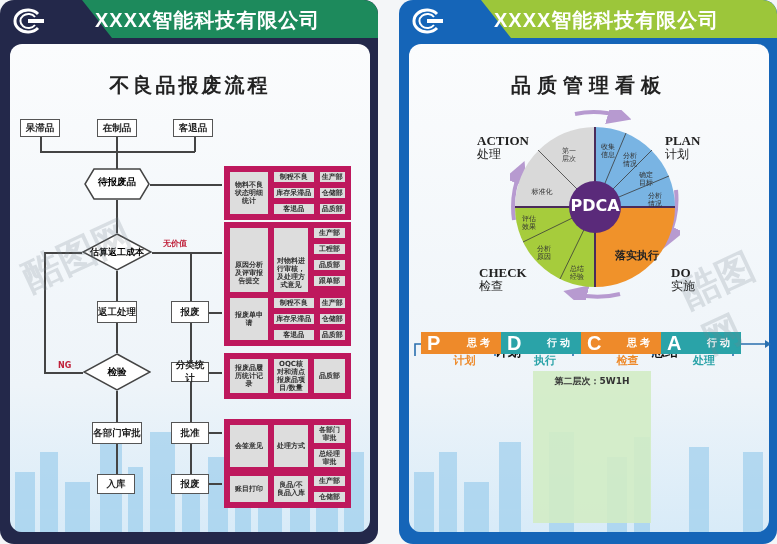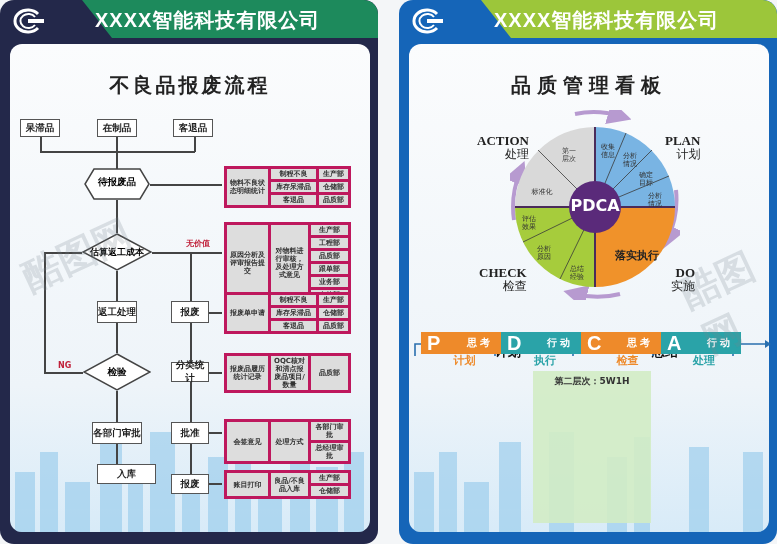"ACTION" .pdca-lbl { text-align: right -> left }
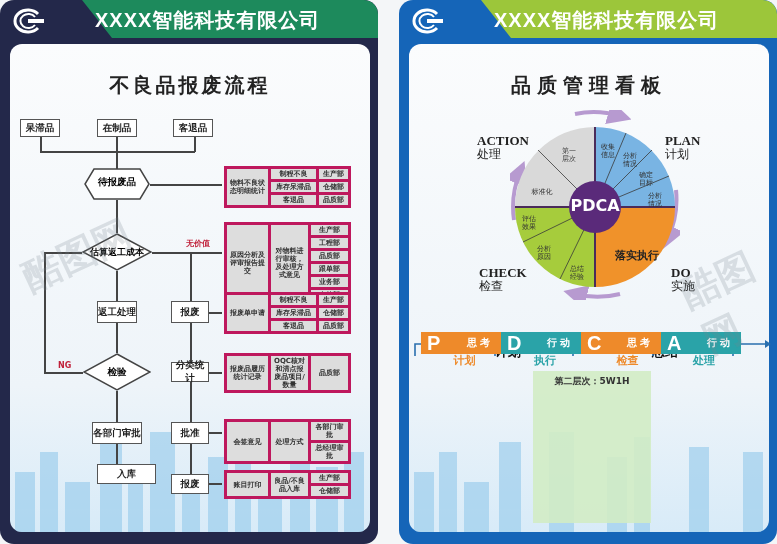"制程不良" .tbl td { border: 3px solid #be185d -> 6px solid #be185d }
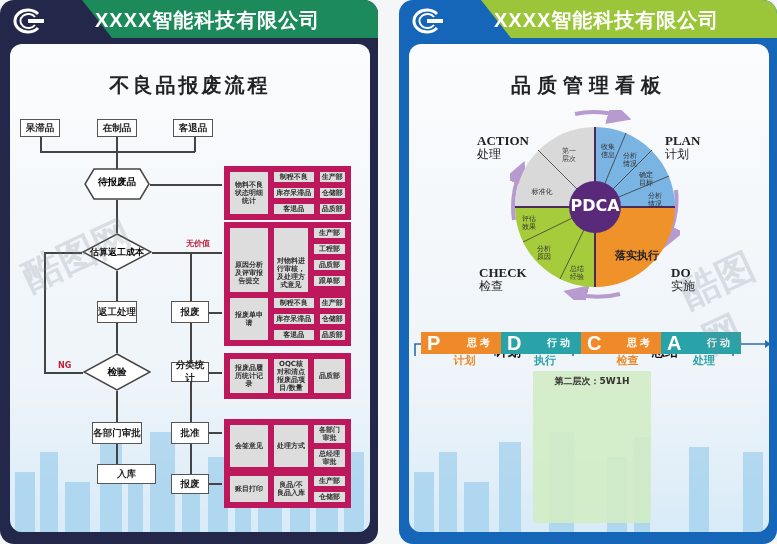"无价值" div.red { left: 186px -> 163px }
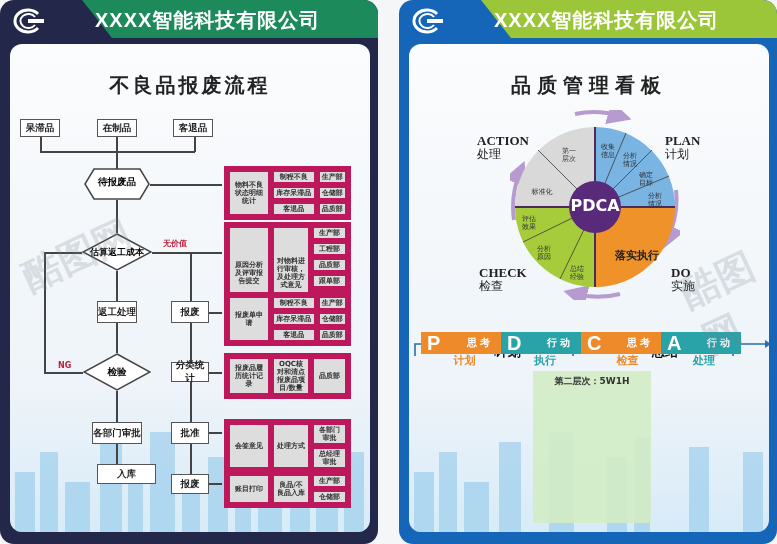"入库" div.box { top: 464px -> 474px; width: 59px -> 38px }
